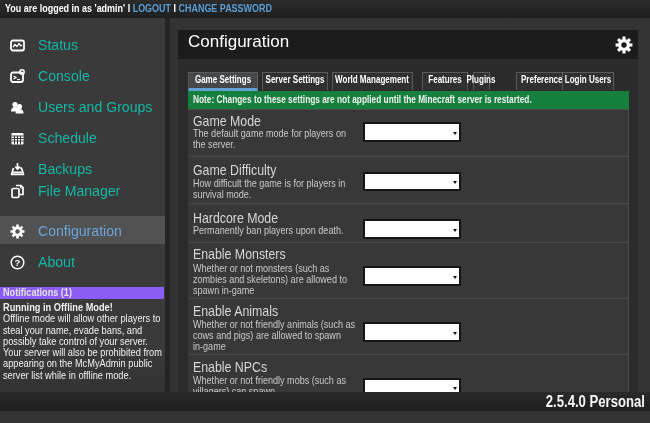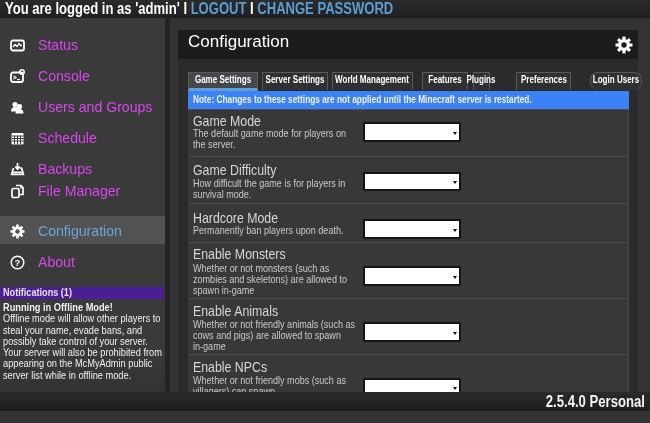"You are logged in as" #topbar { font-size: 16px -> 11px }
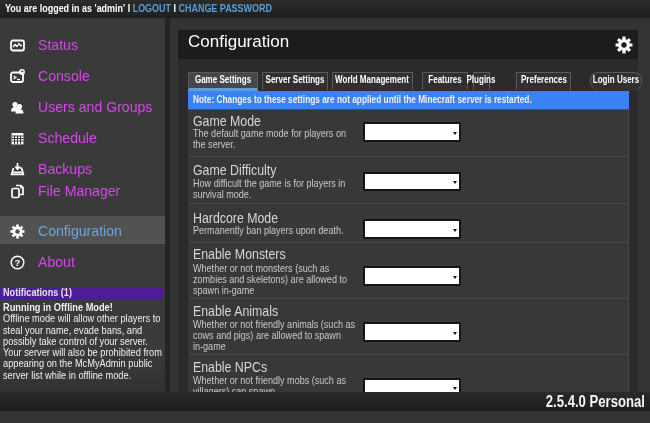"Status" .mrow { color: #d946ef -> #14b8a6 }
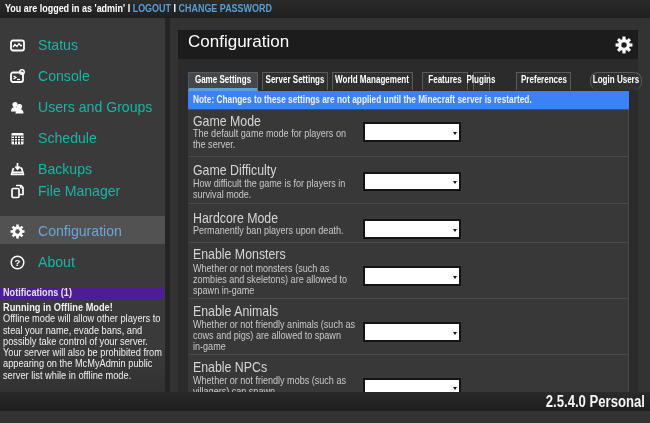"Login Users" div.tab { border-radius: 8px -> none; left: 590px -> 562px }
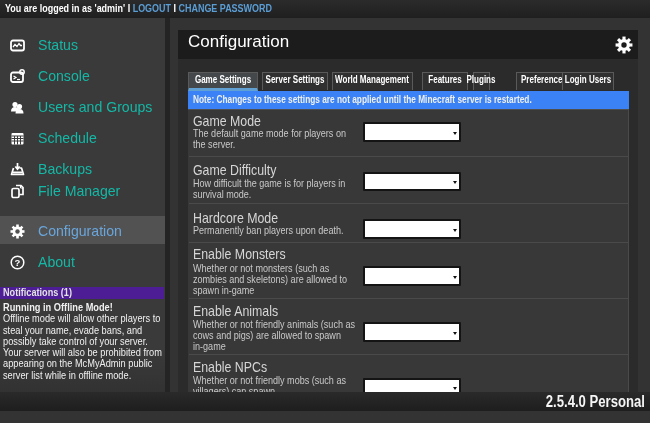"Note: Changes to these settings" #notebar { background: #3b82f6 -> #15803d }
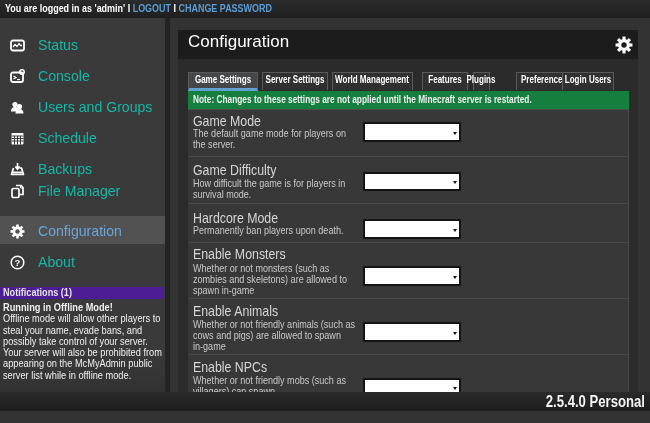"Notifications (1)" #nhdr { background: #4c1d95 -> #8b5cf6 }
